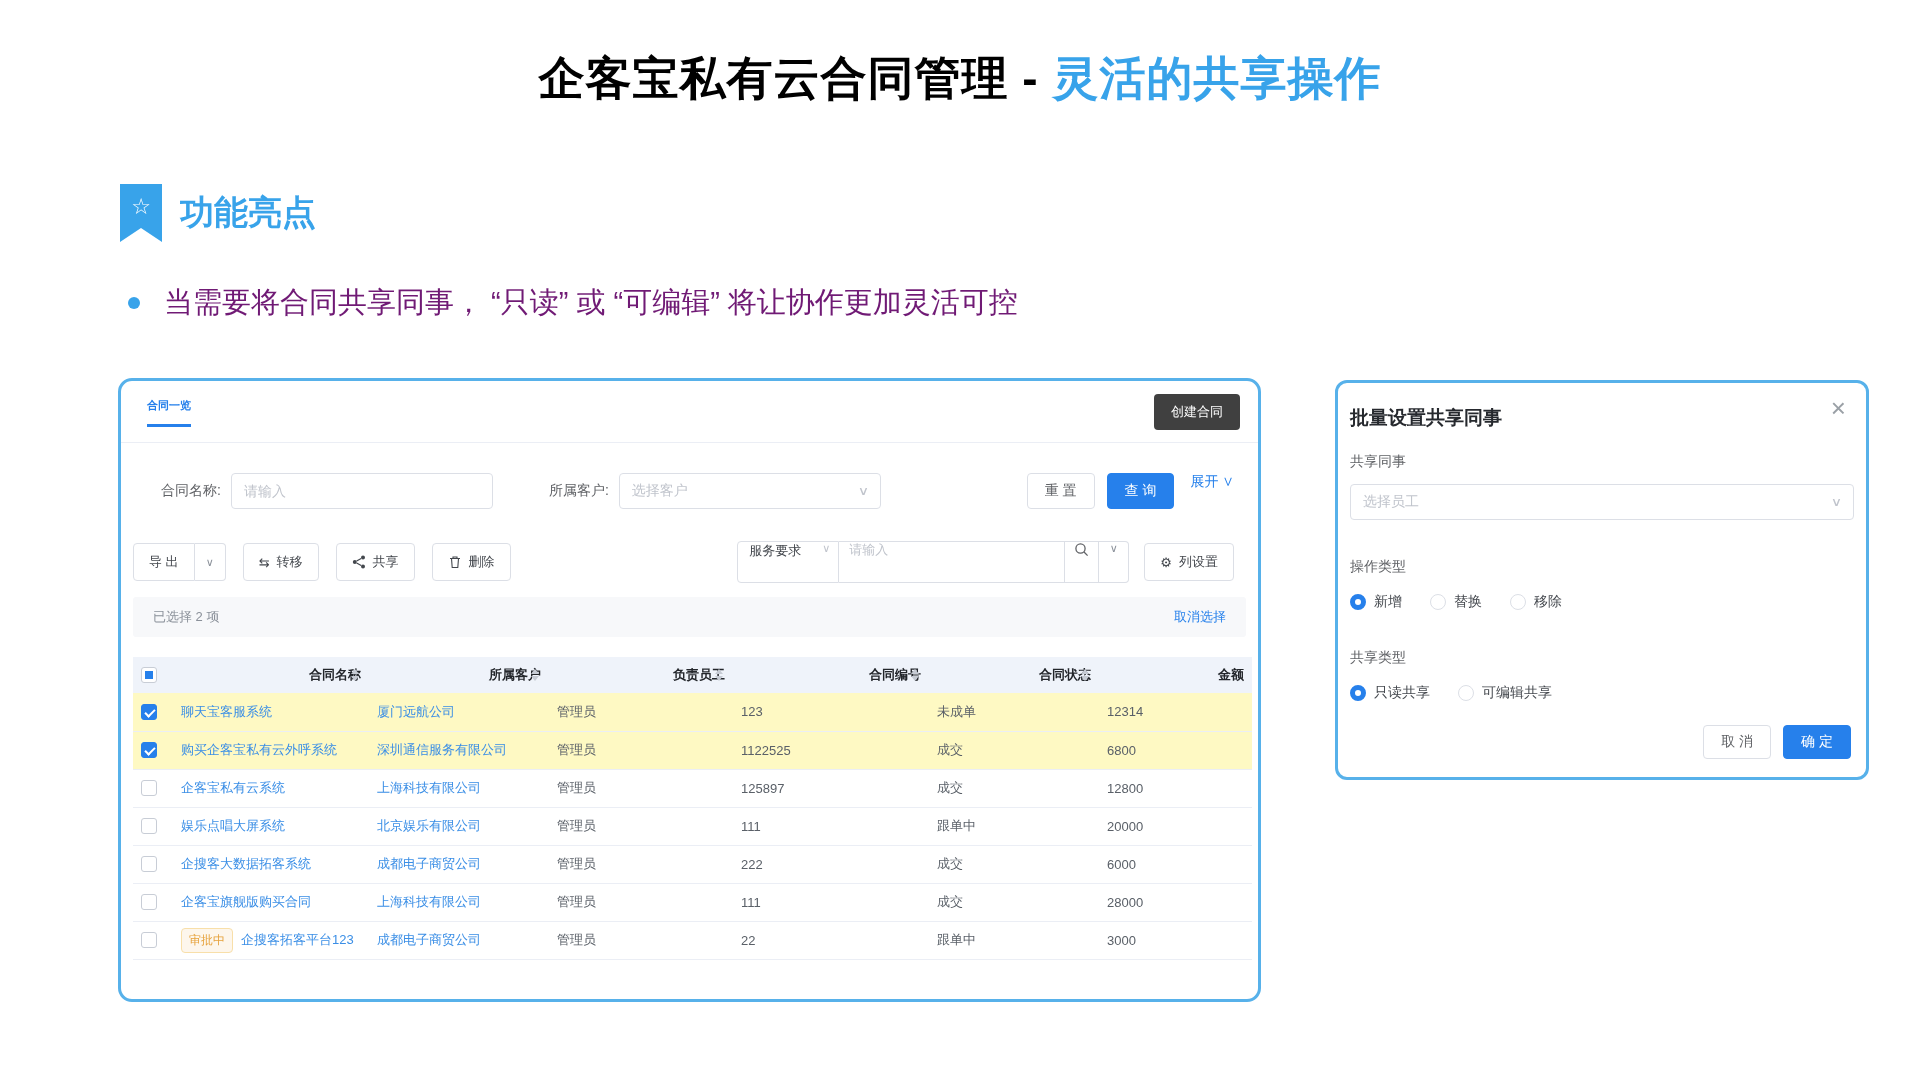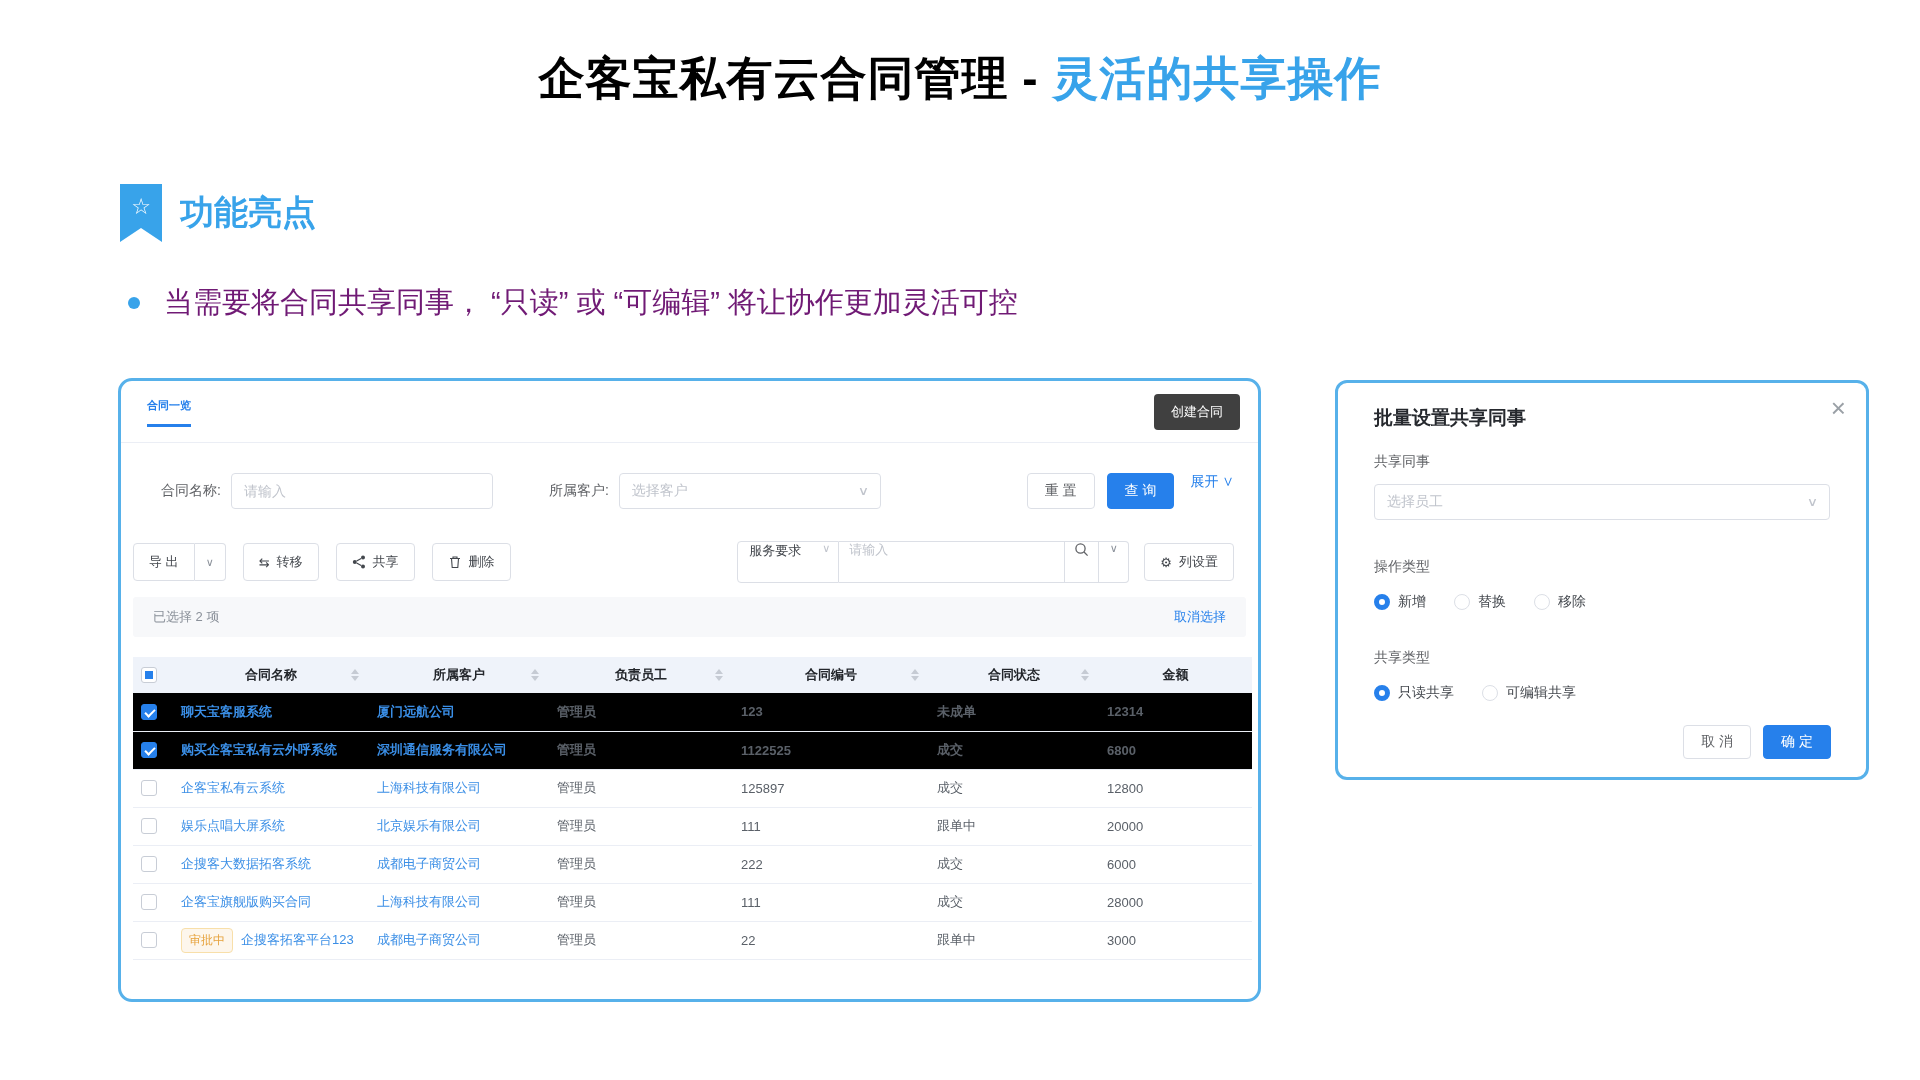"批量设置共享同事" .share-dialog { padding: 22px 36px -> 22px 12px }
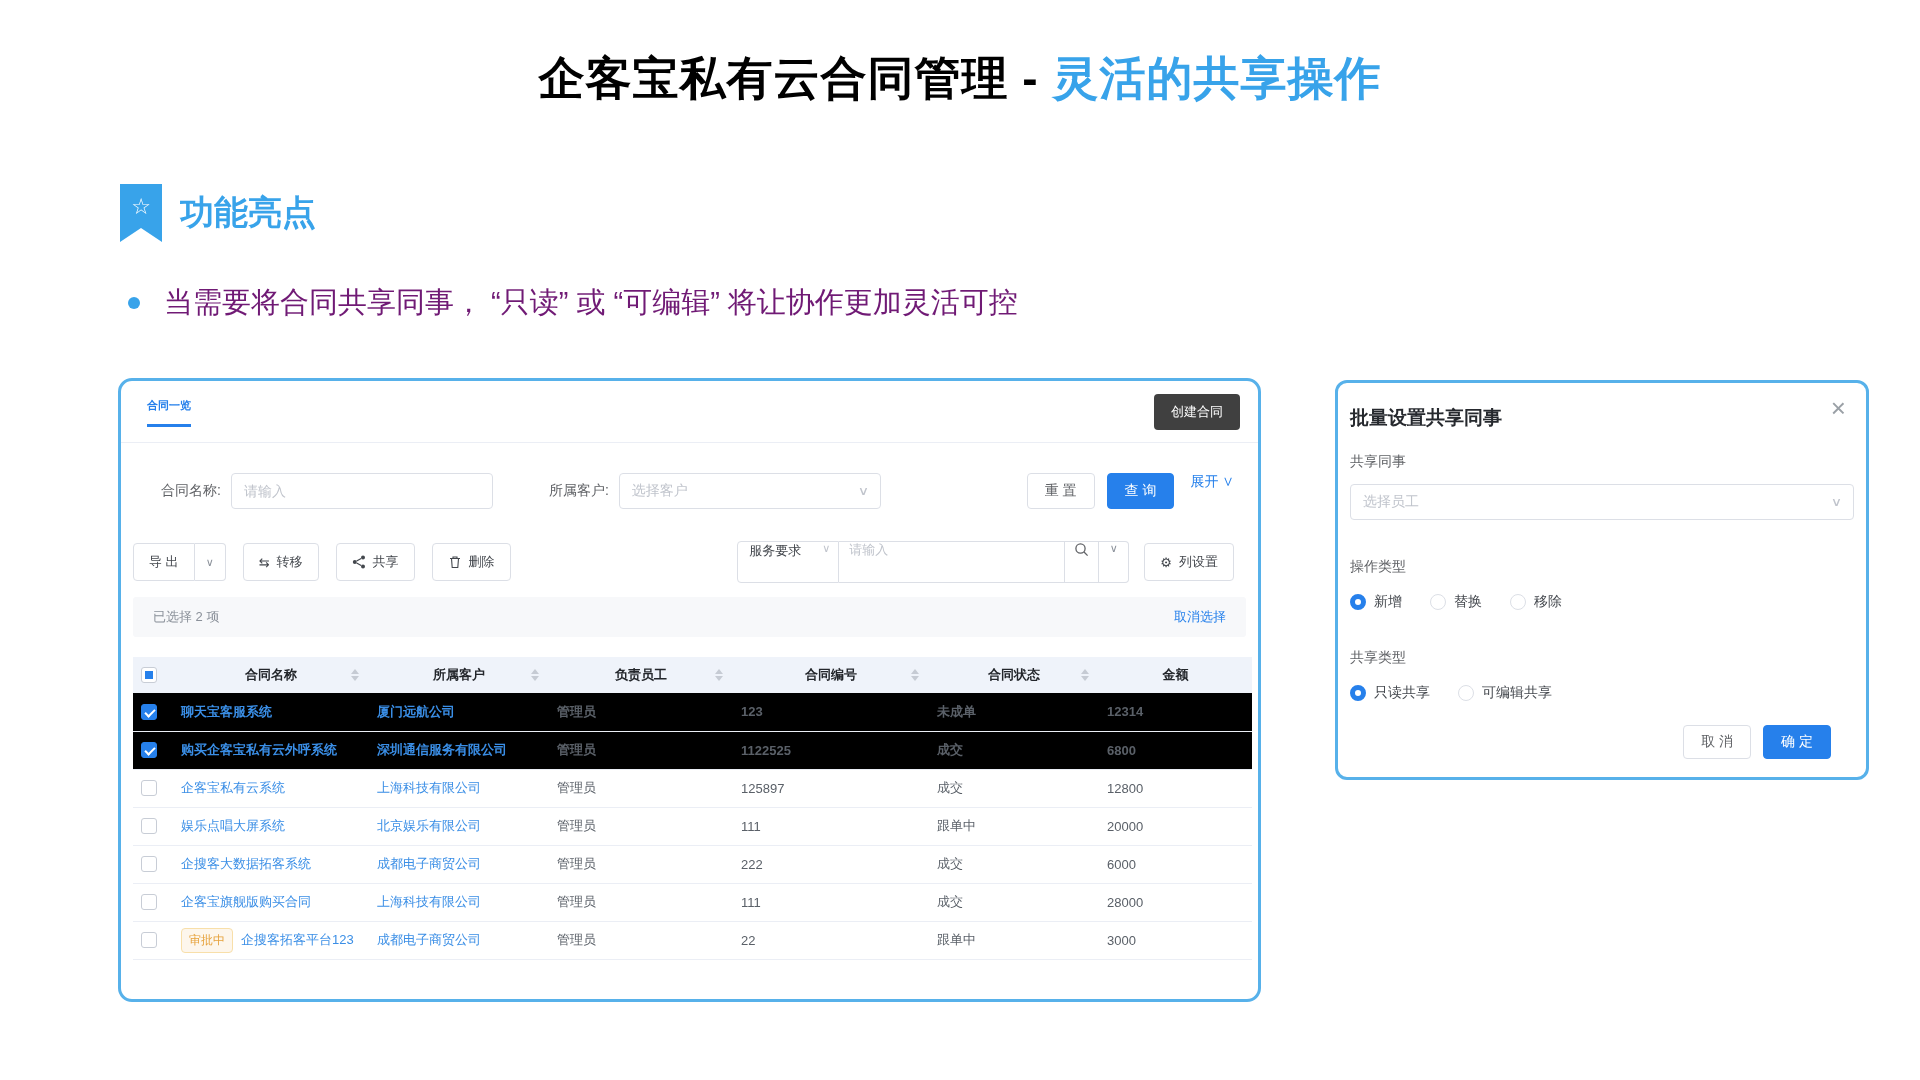"合同名称" .grid thead th { text-align: center -> right }
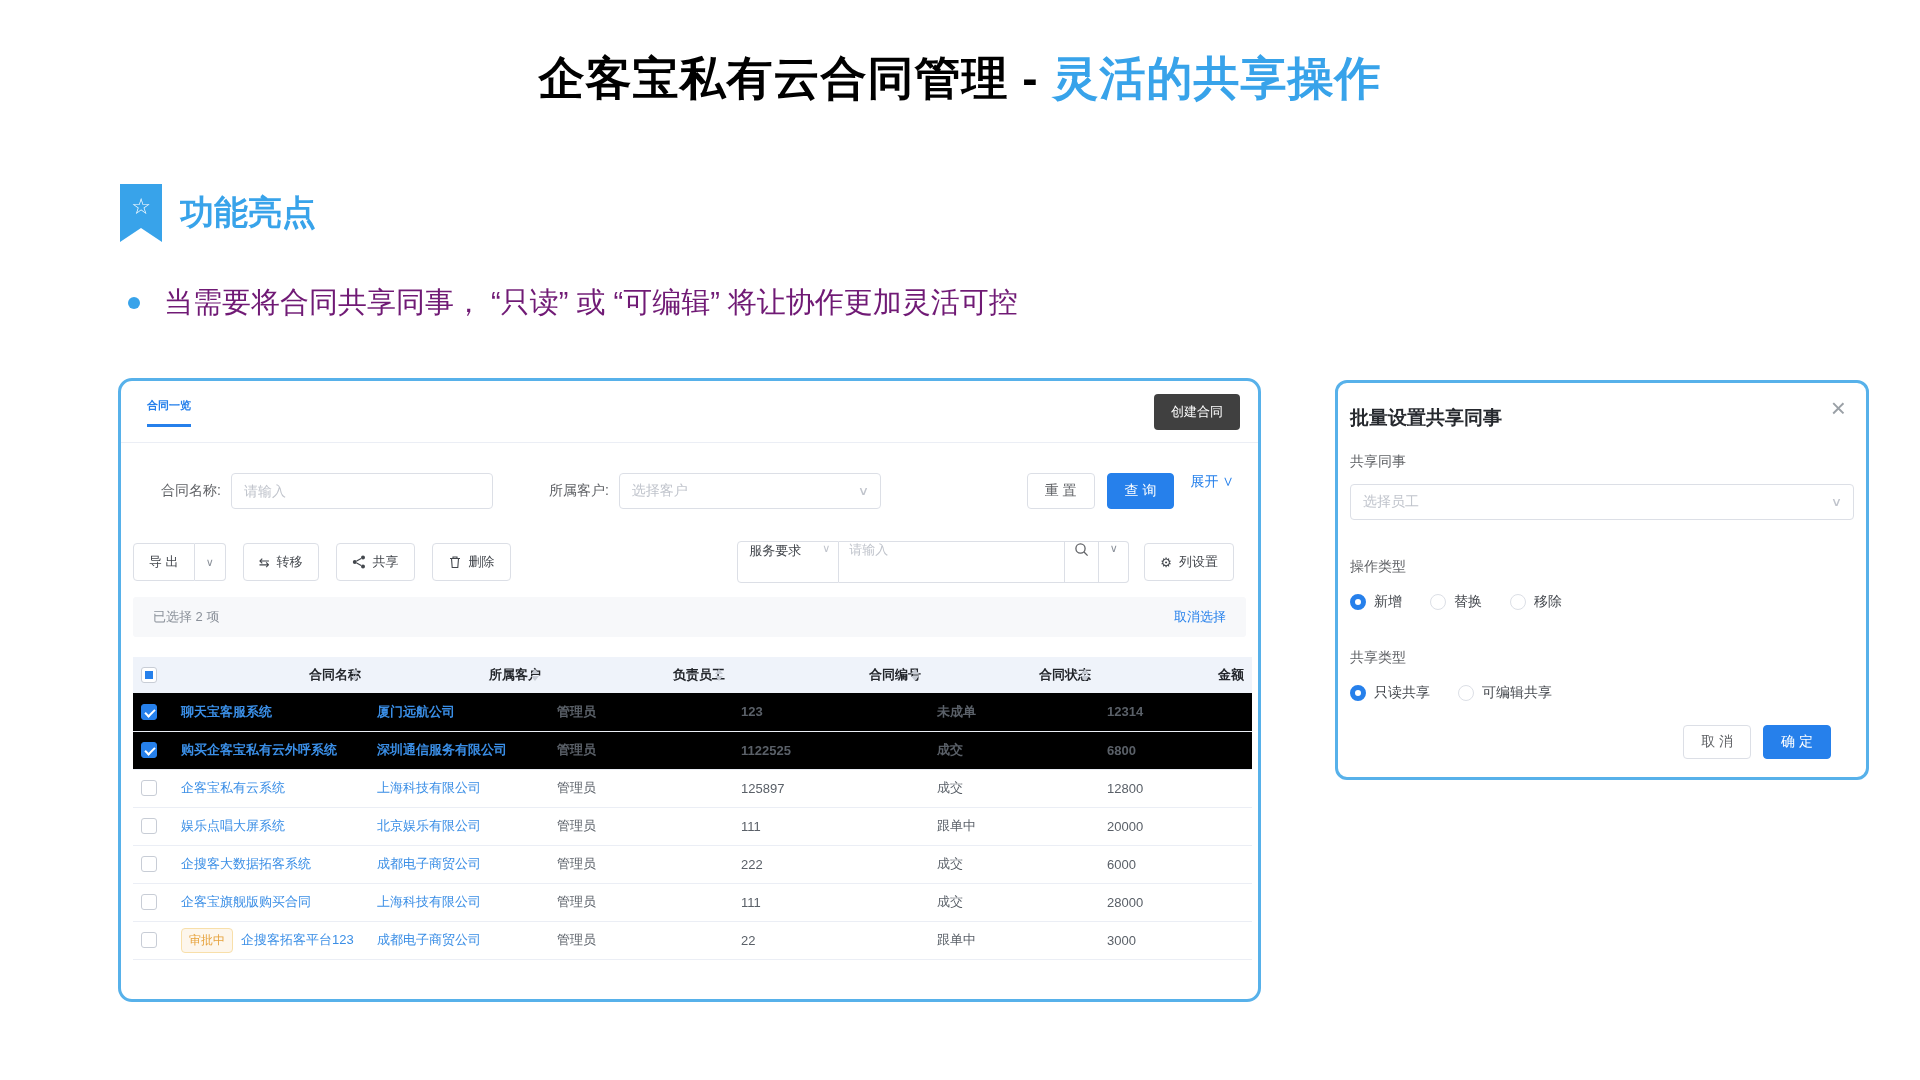"聊天宝客服系统" .grid tr.selected td { background: #000000 -> #fef9c3; font-weight: bold -> none }
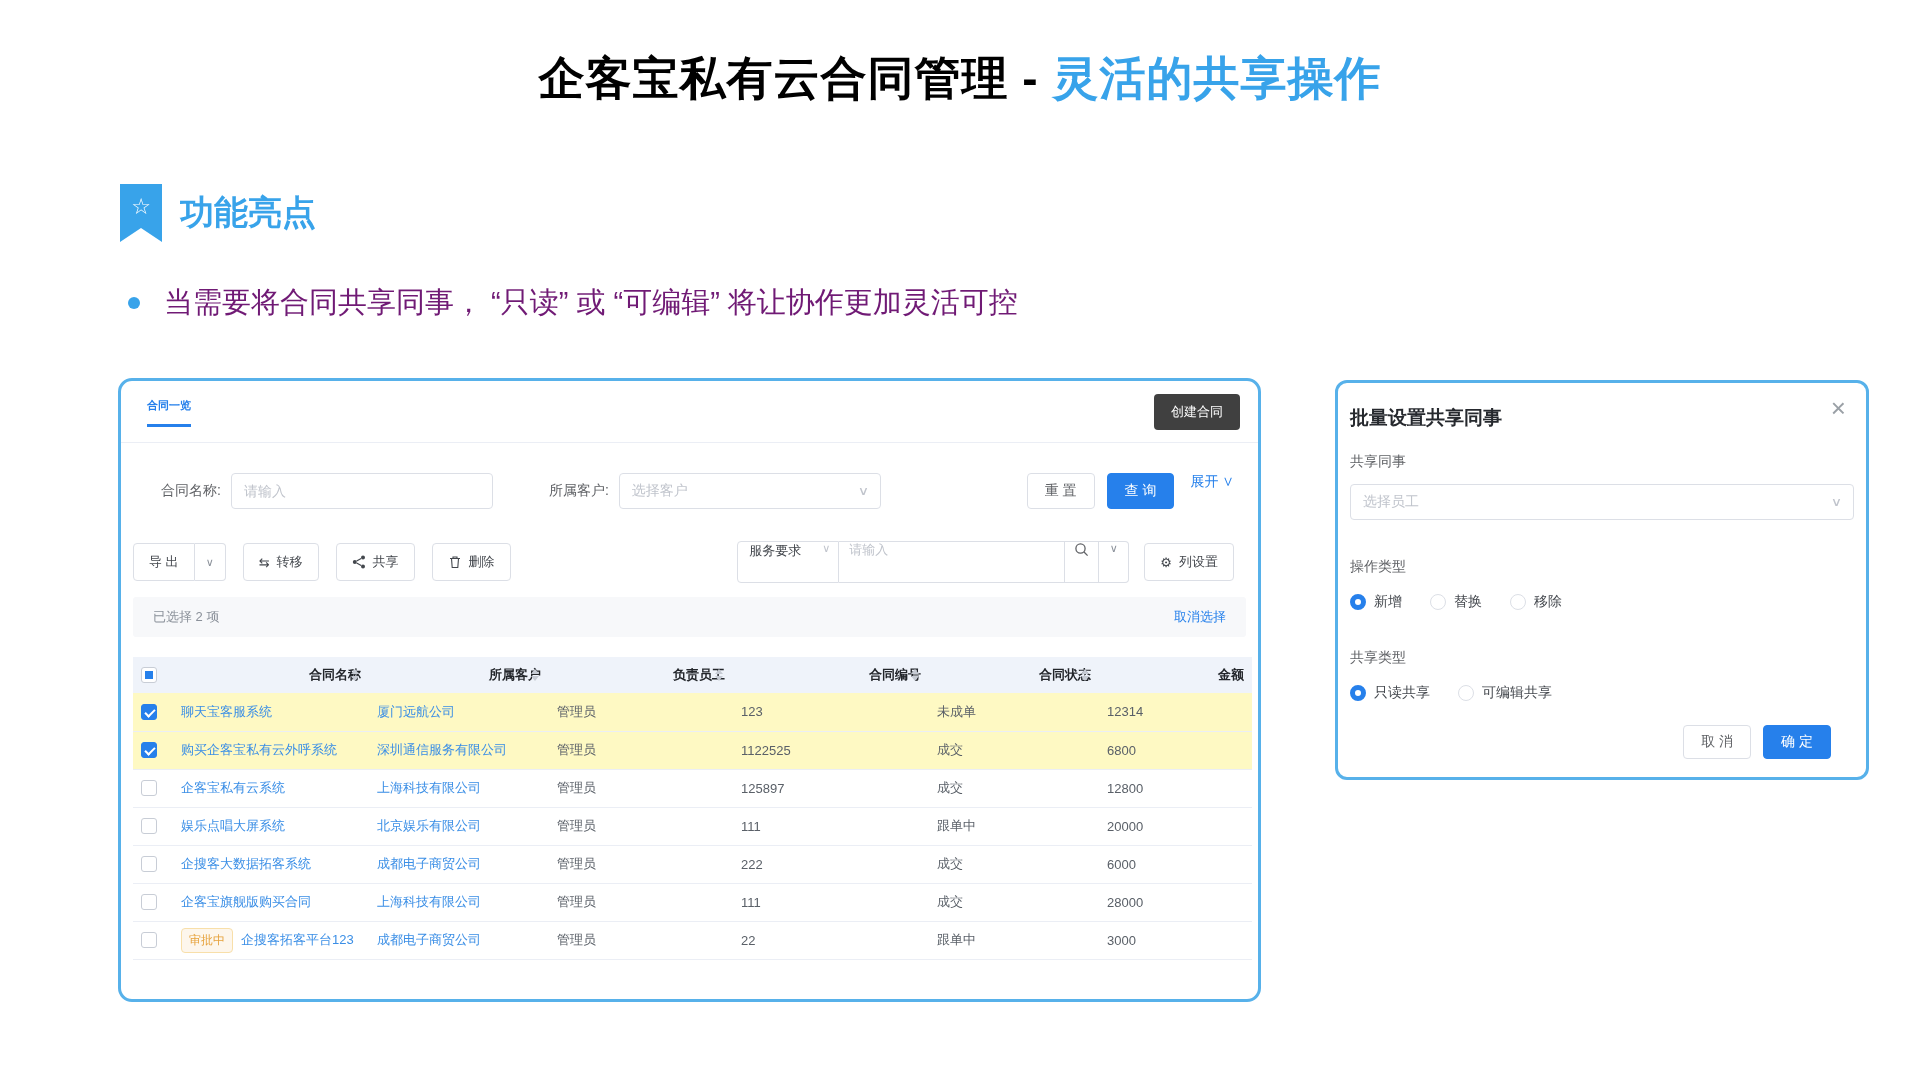"取 消" .dlg-footer { right: 35px -> 15px }
